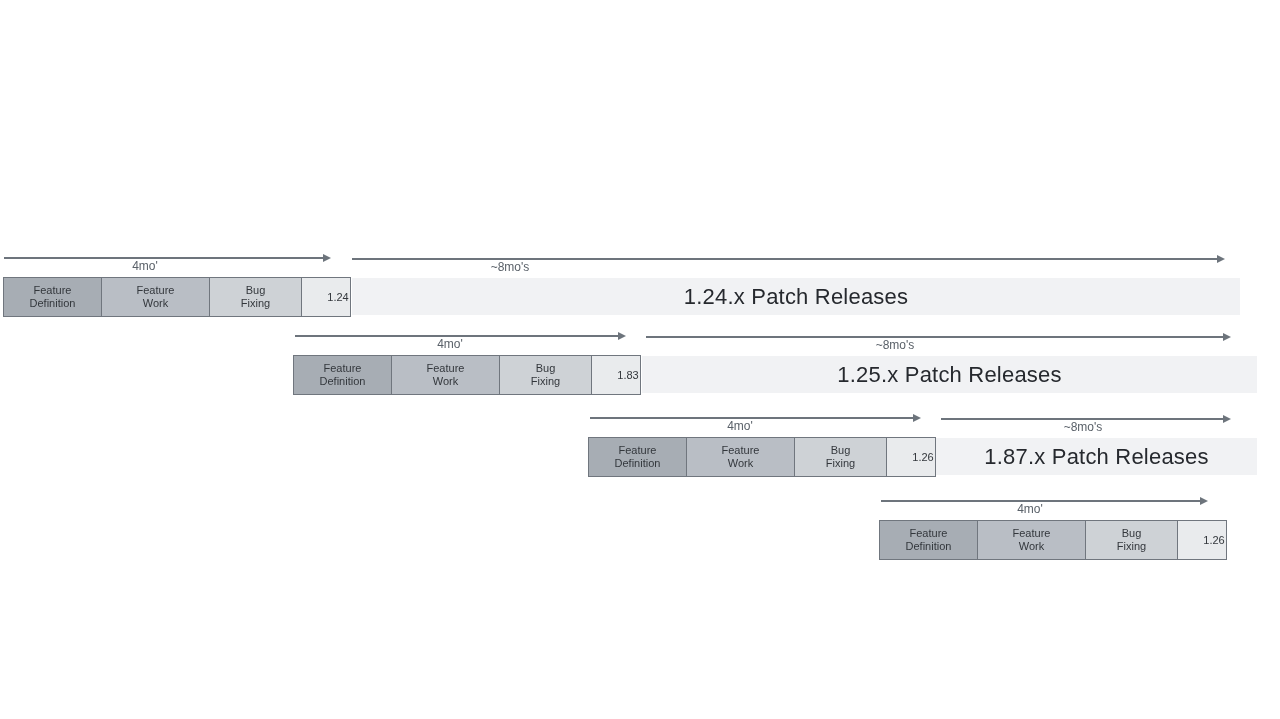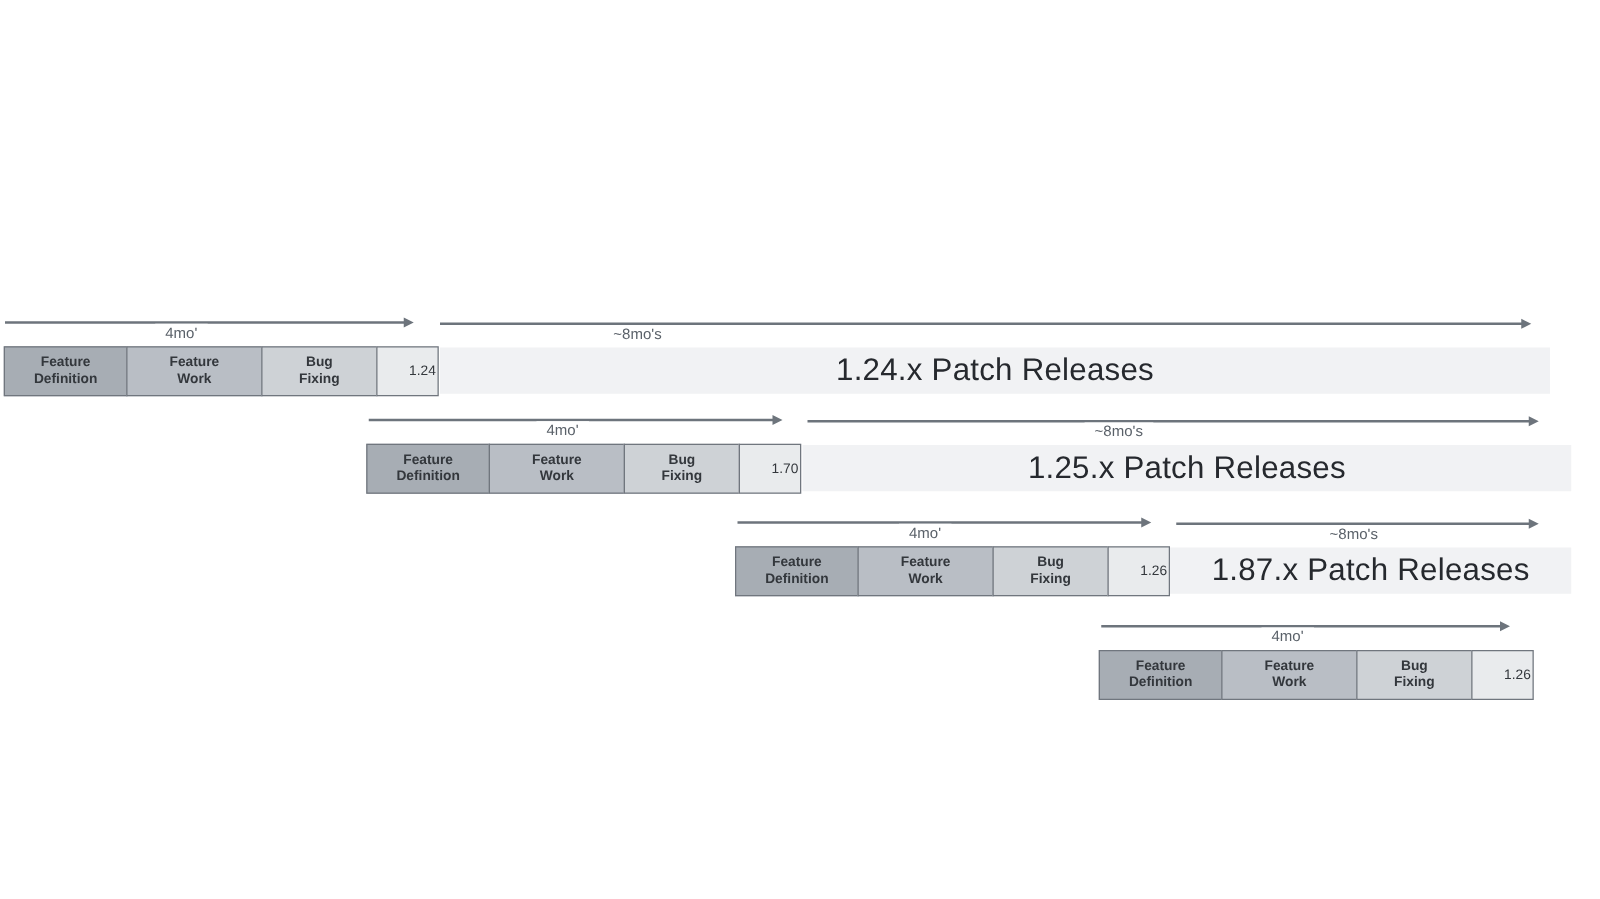"Feature" .box { font-weight: 700 -> 400 }
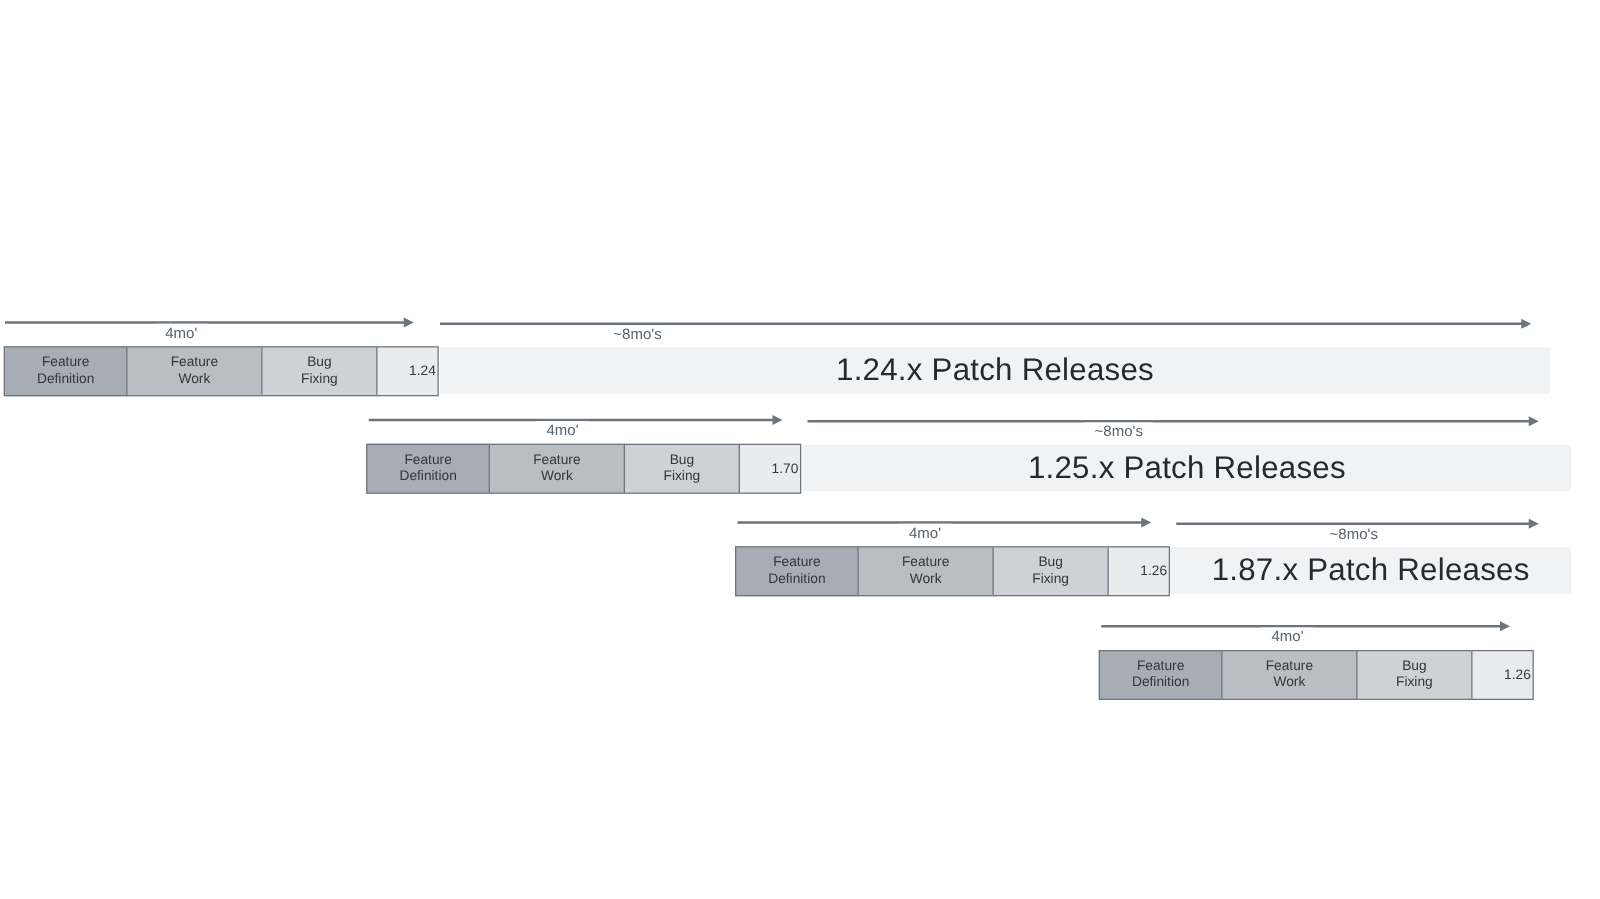"1.24.x Patch Releases" .patchbar { font-size: 25px -> 22px }
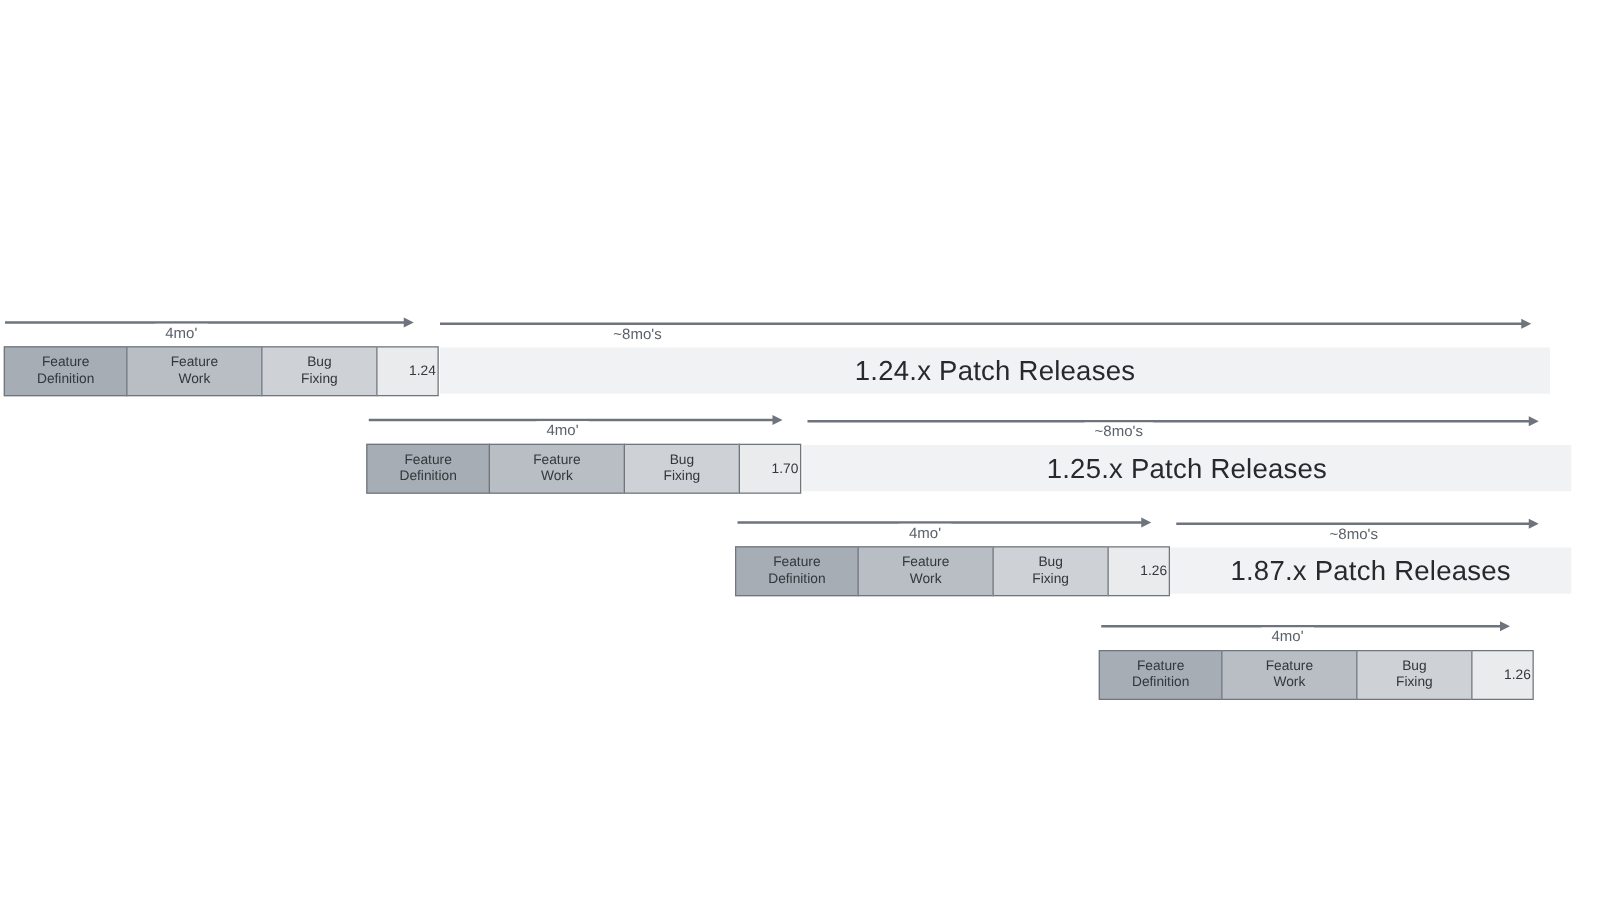"1.70" div.box { text: 1.70 -> 1.83 }
